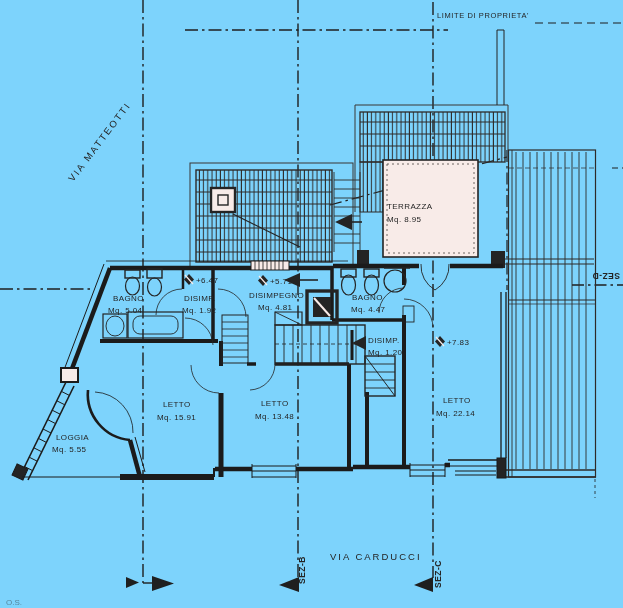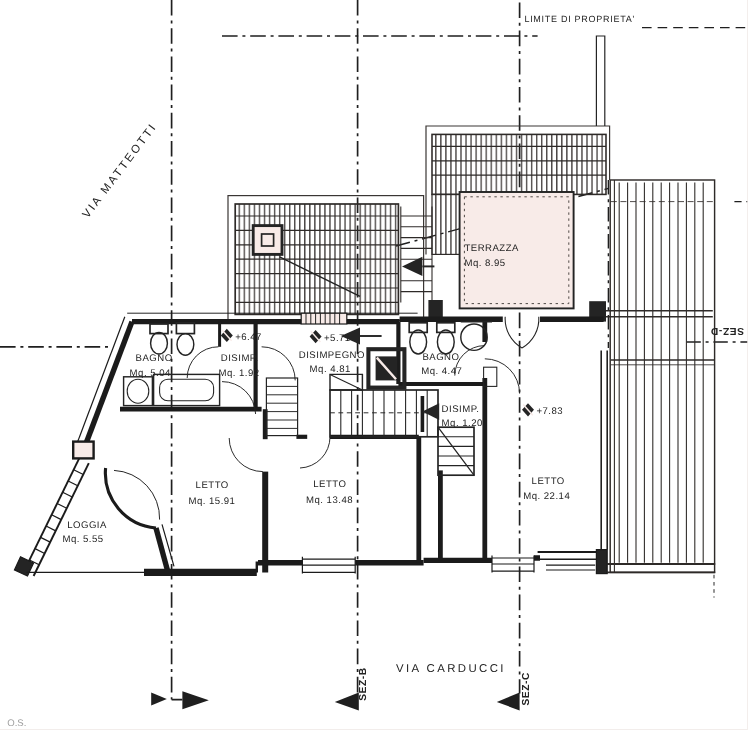"LIMITE DI PROPRIETA'" .sheet { background: #ffffff -> #7dd3fc }
